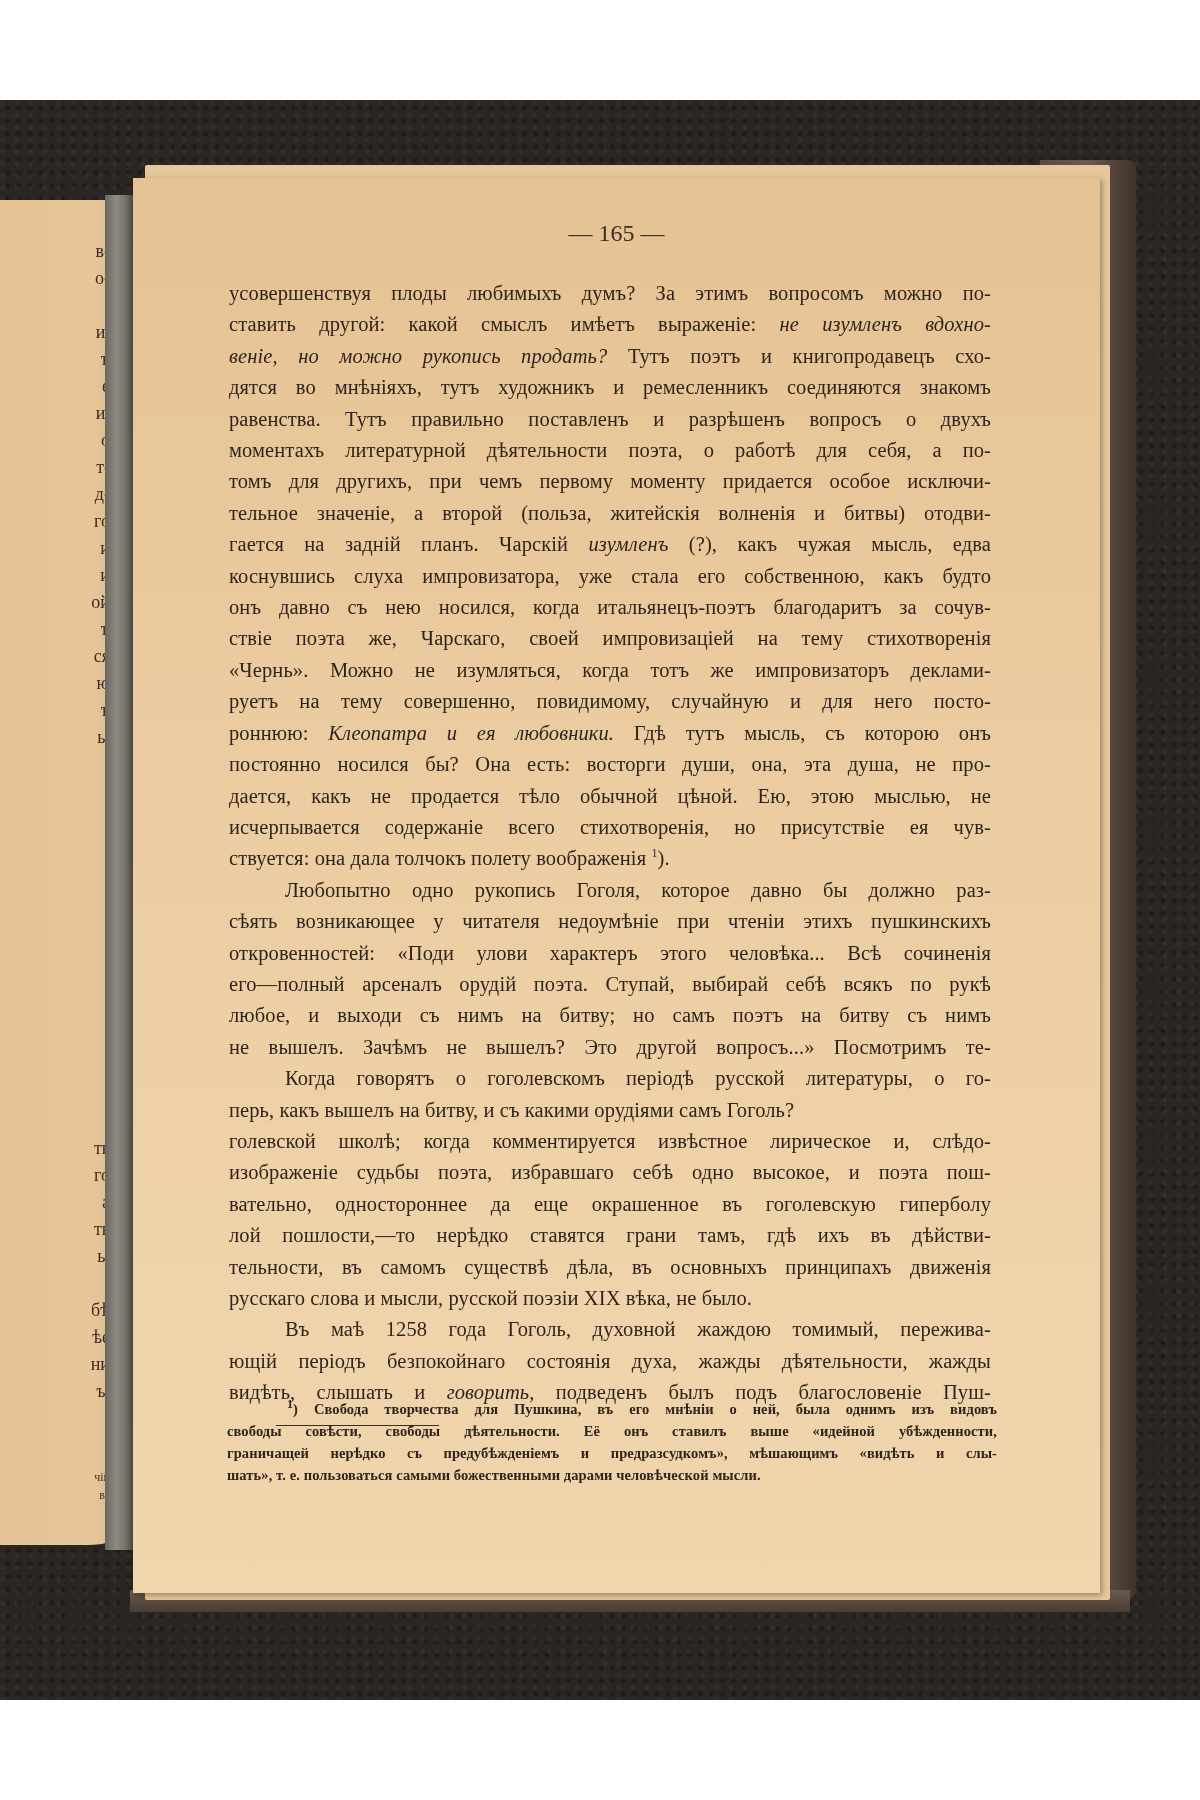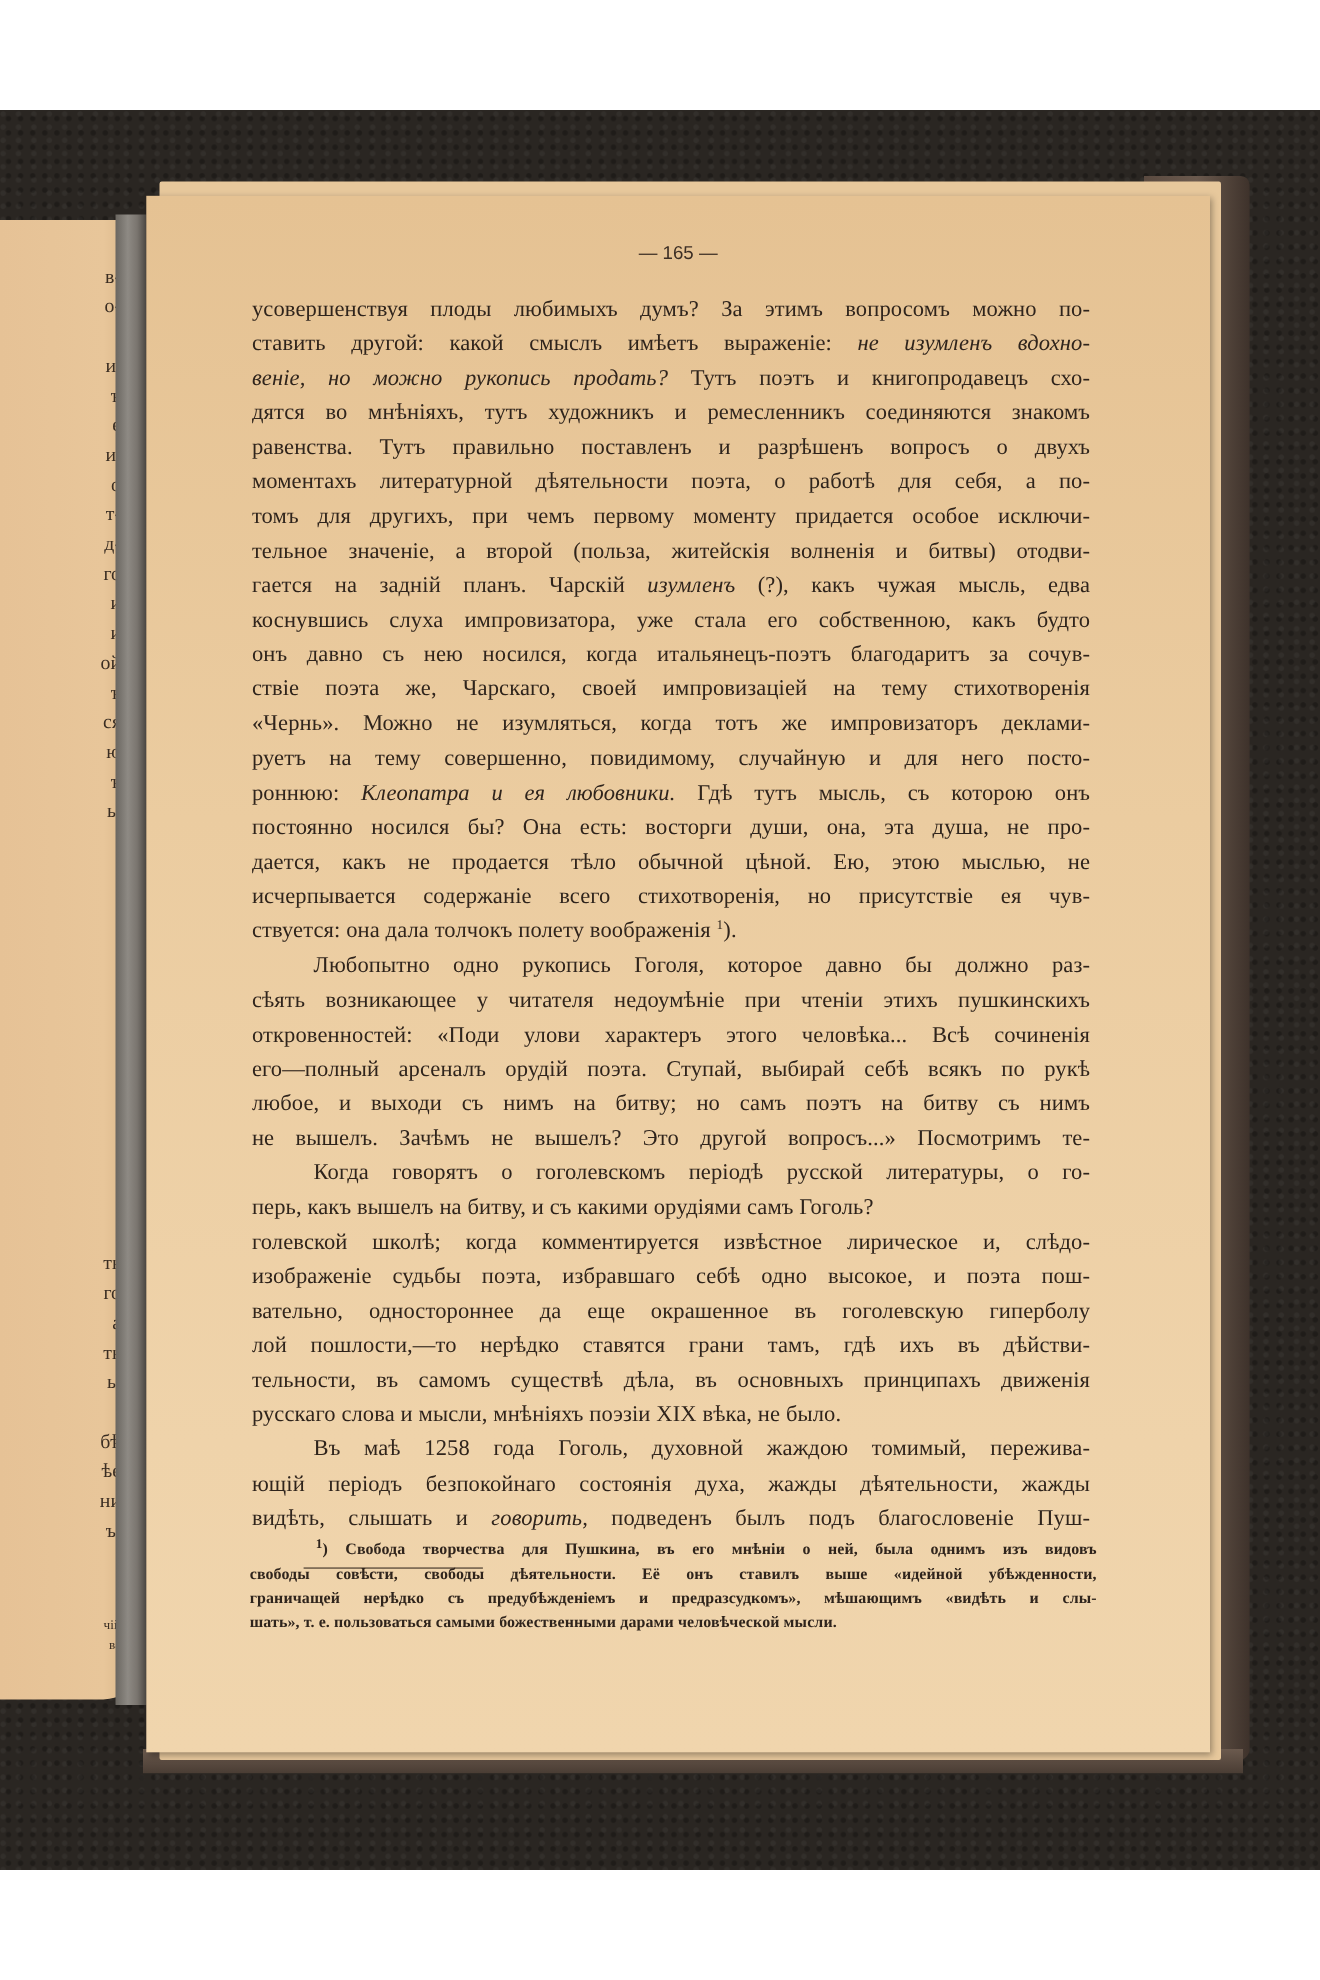"— 165 —" .page-number { font-family: Liberation Sans, sans-serif -> Liberation Serif, serif; font-size: 17px -> 24px }
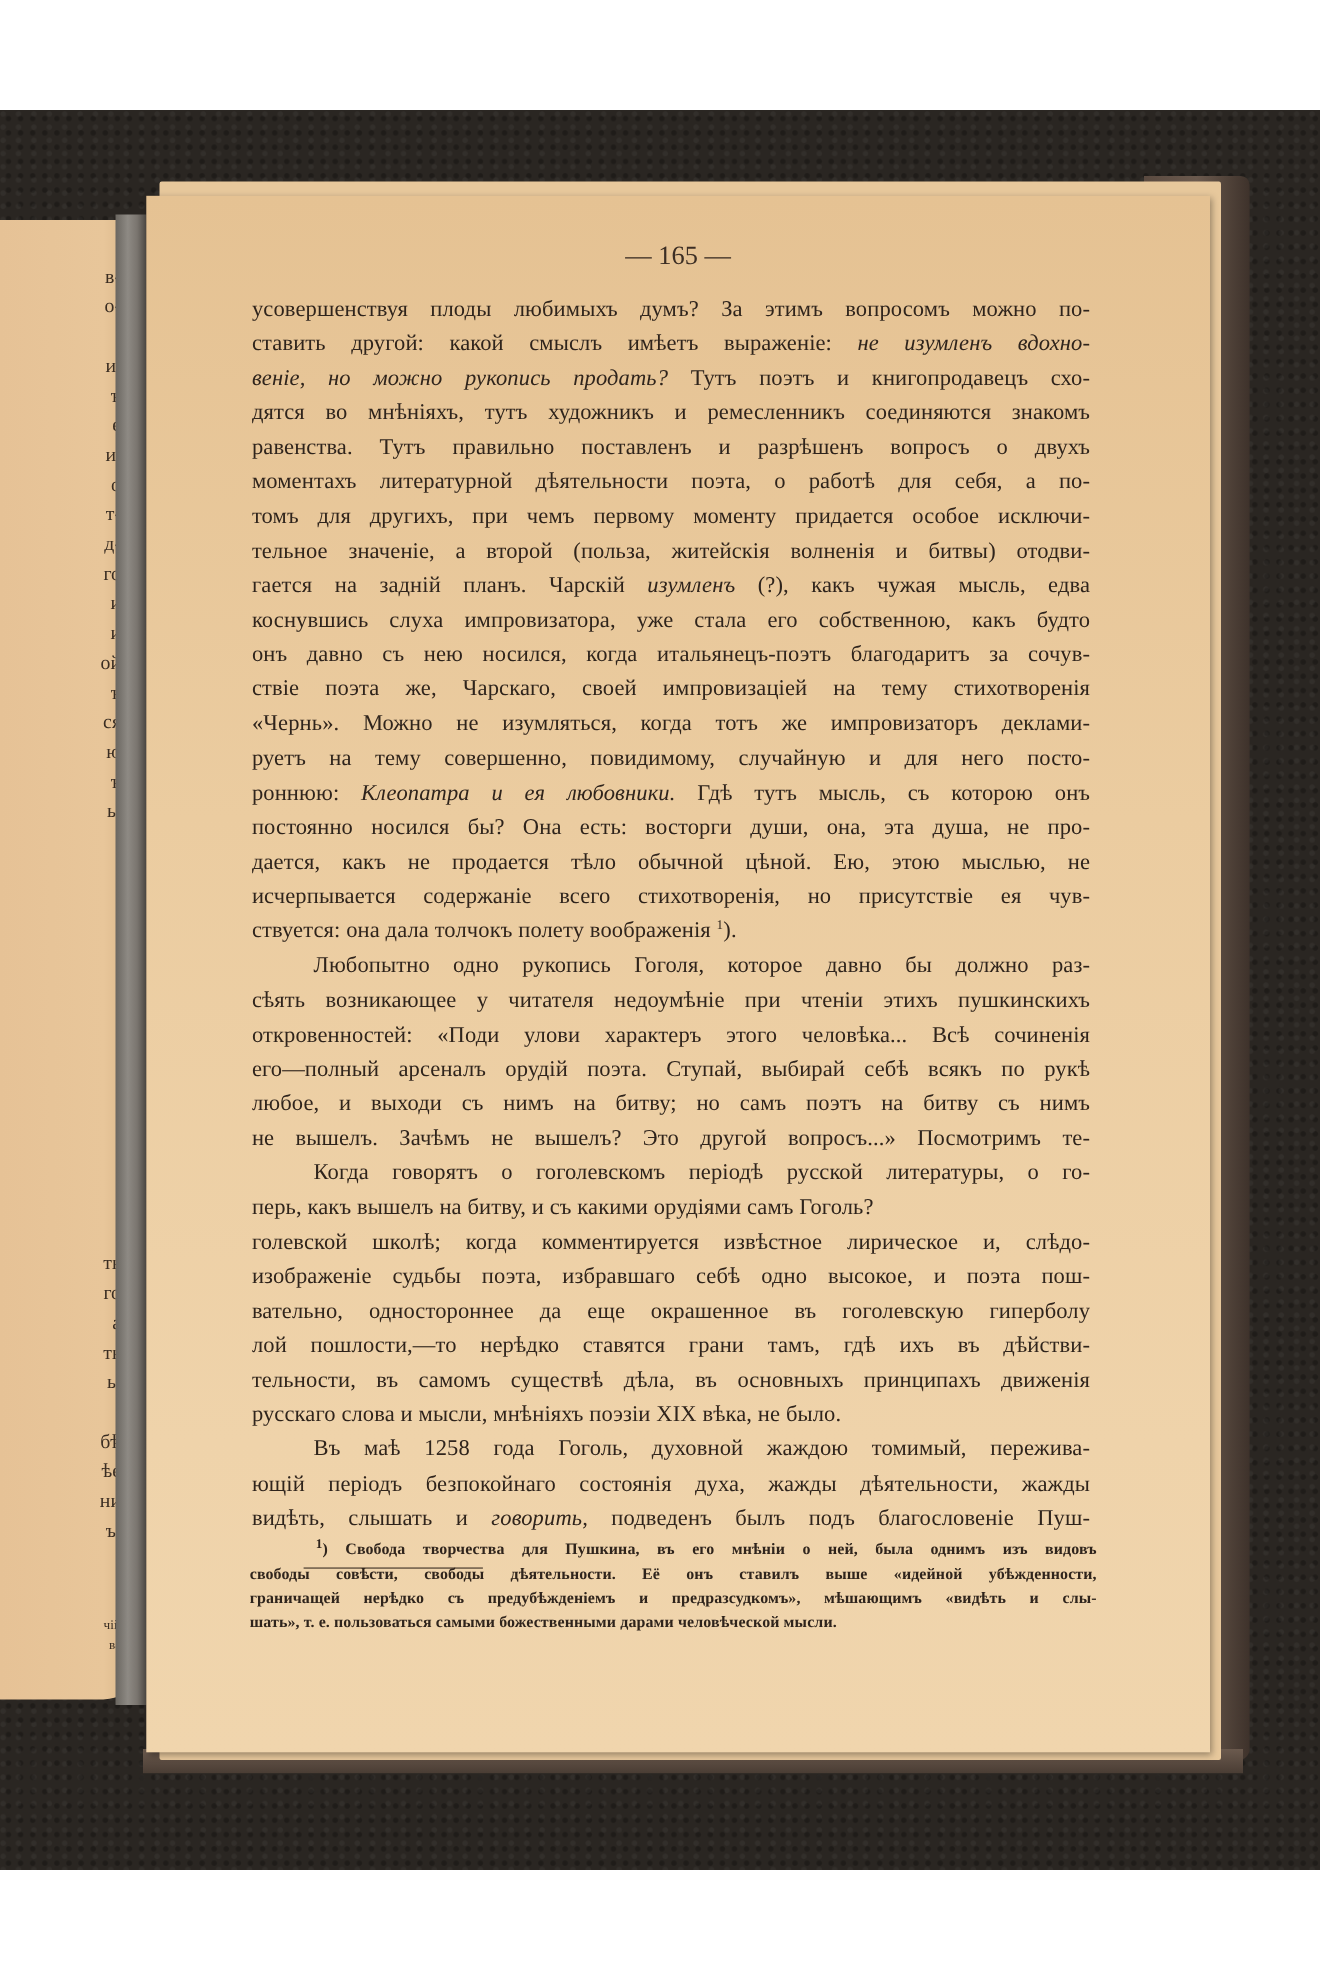"усовершенствуя плоды любимыхъ думъ? За" .text { top: 88px -> 100px }
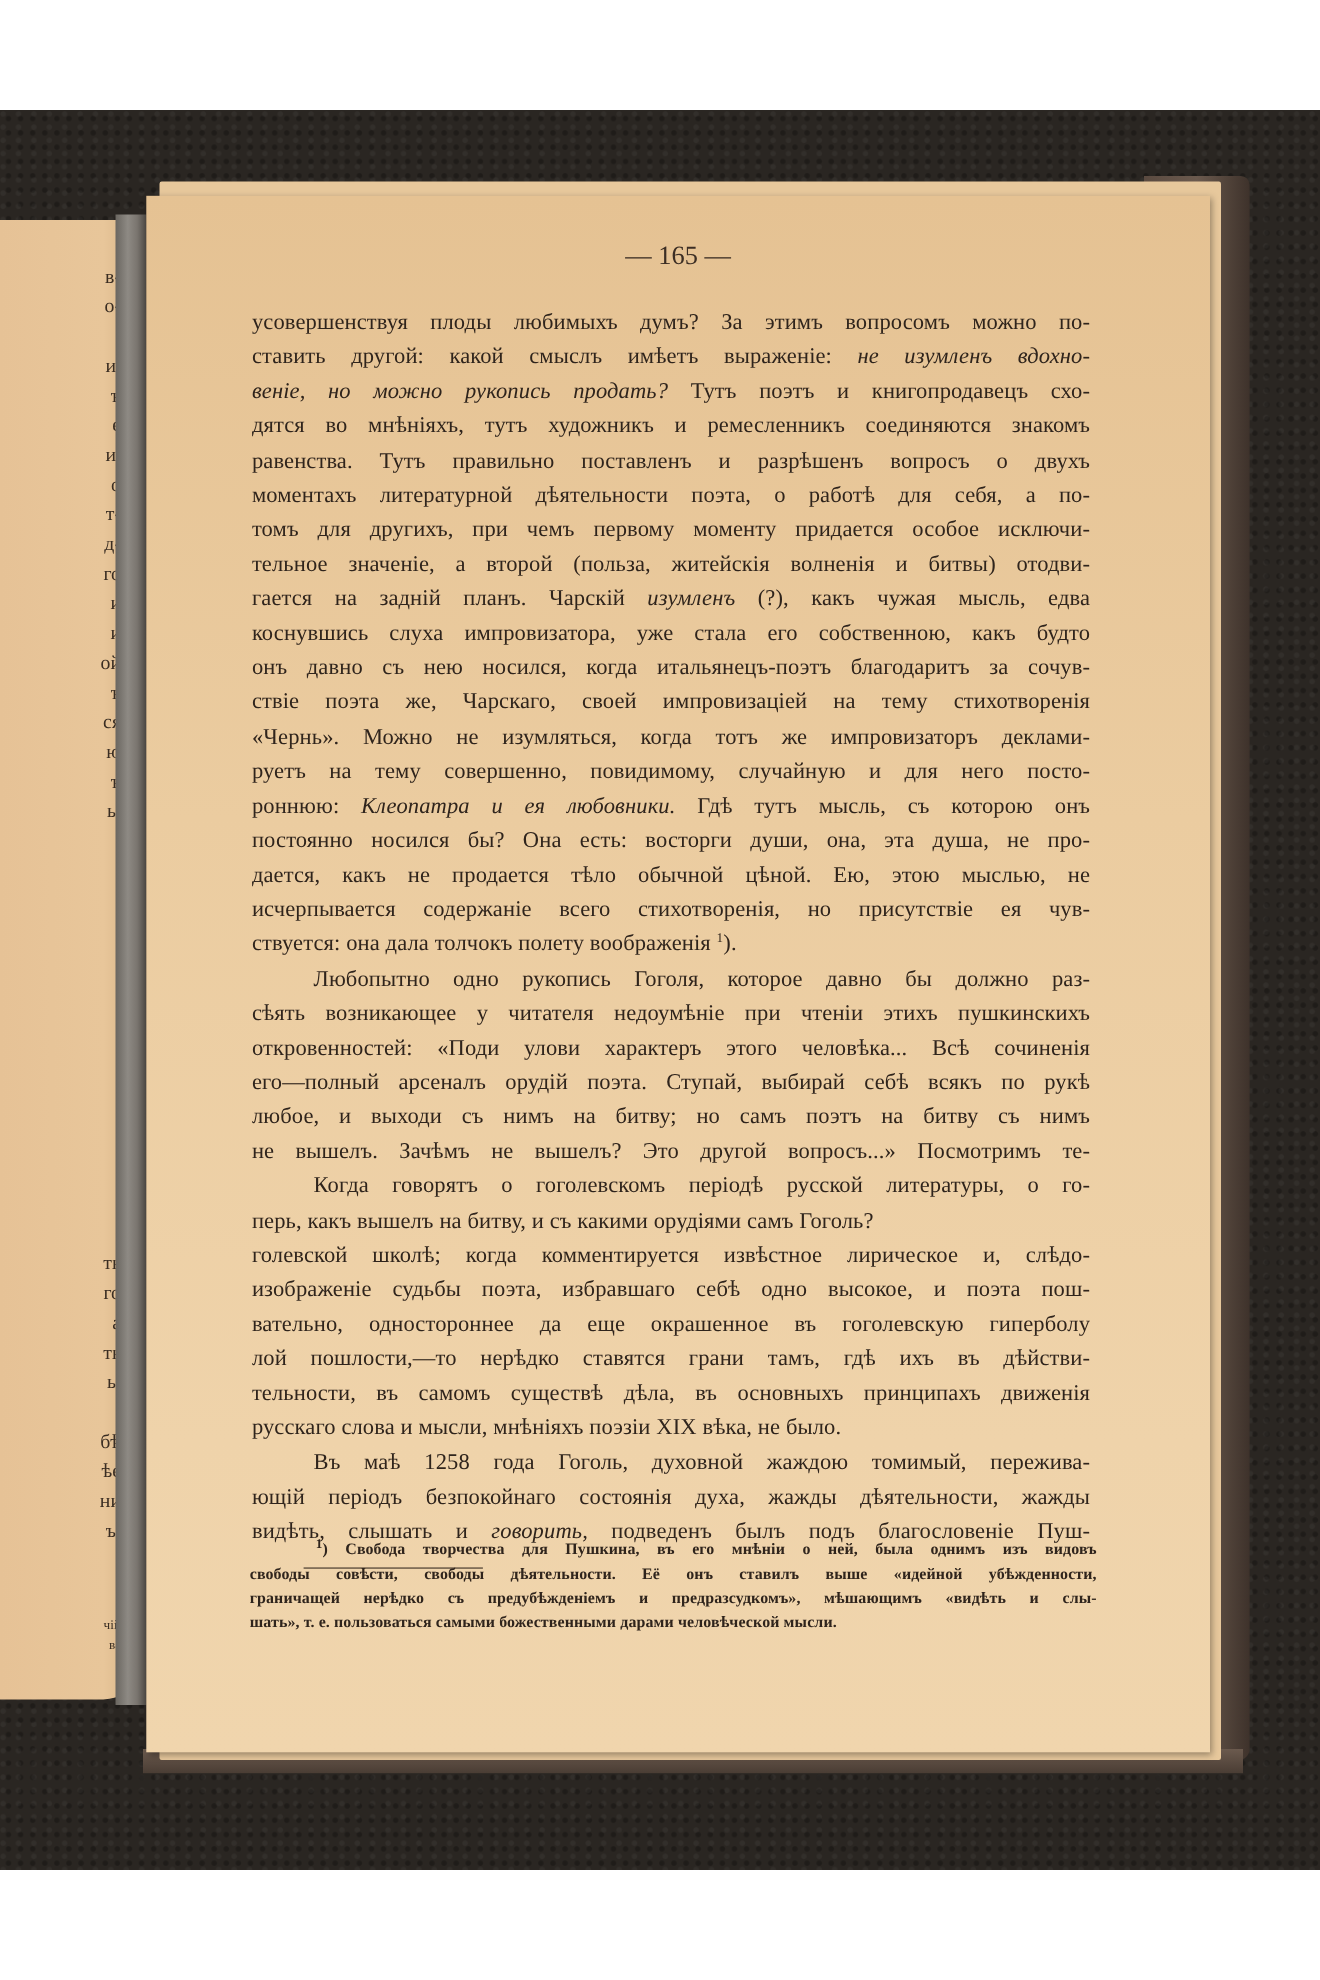"русскаго слова и мысли, мнѣніяхъ" span.line { text: мнѣніяхъ -> русской }
